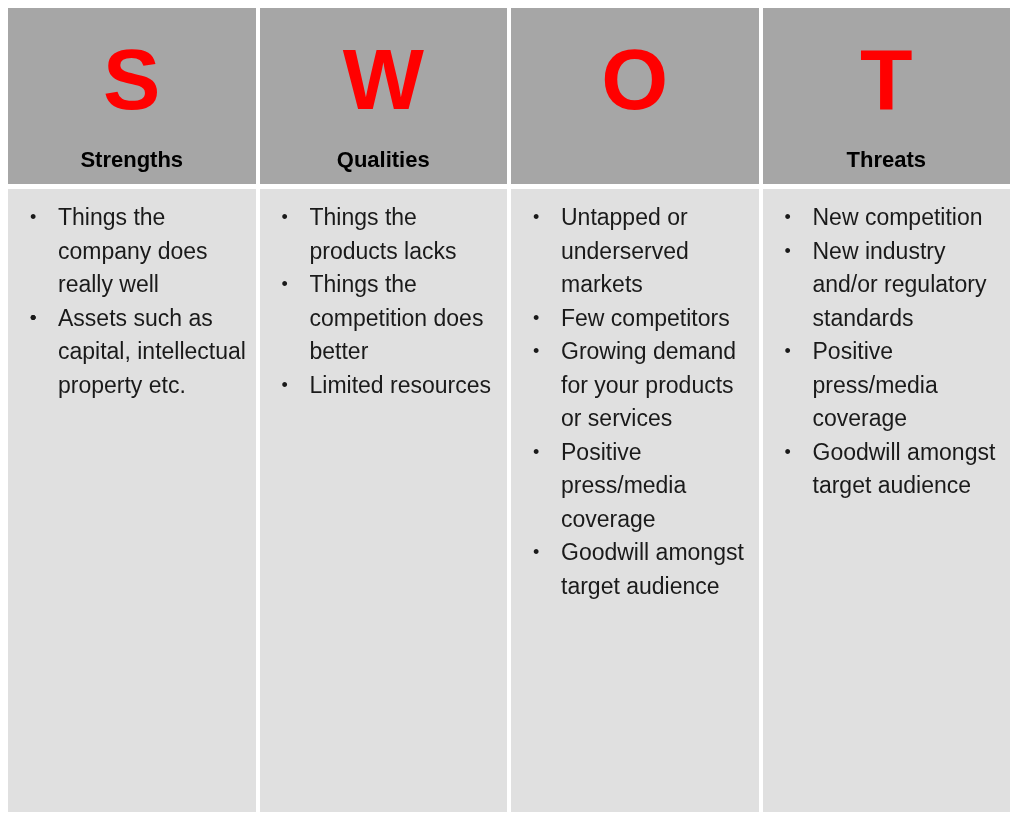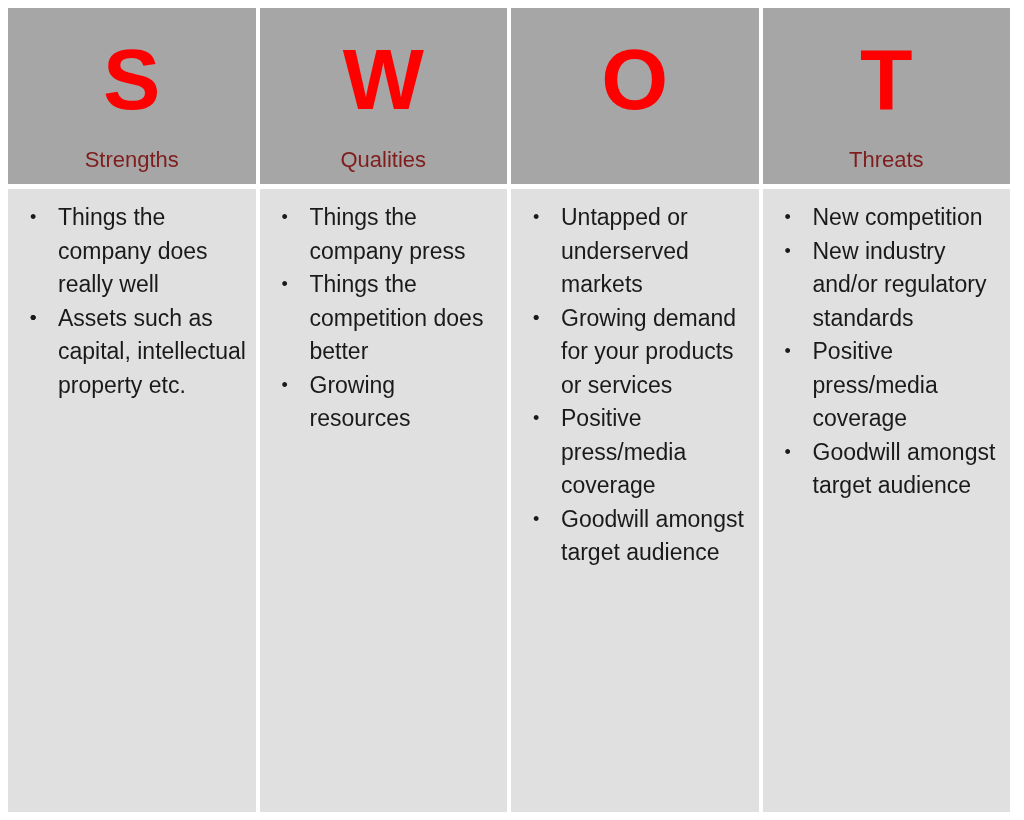"Strengths" .header-label { color: #7f1d1d -> #000000; font-weight: normal -> bold }
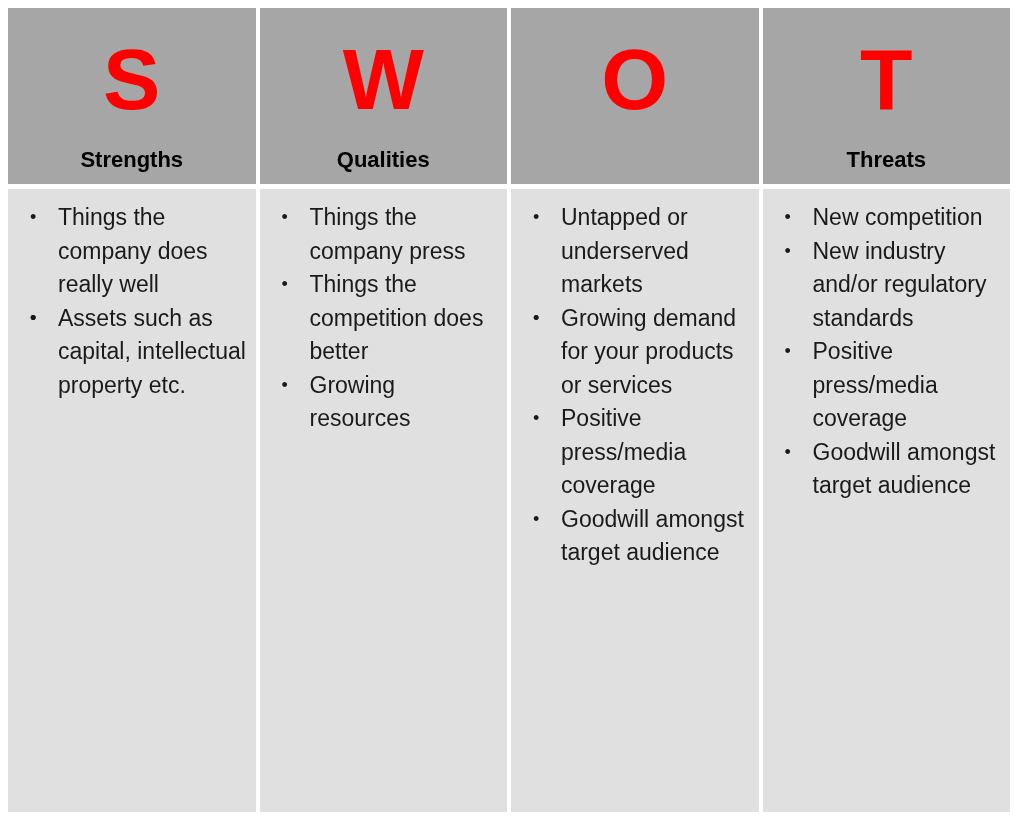"Things the company press" span { text: company press -> products lacks }
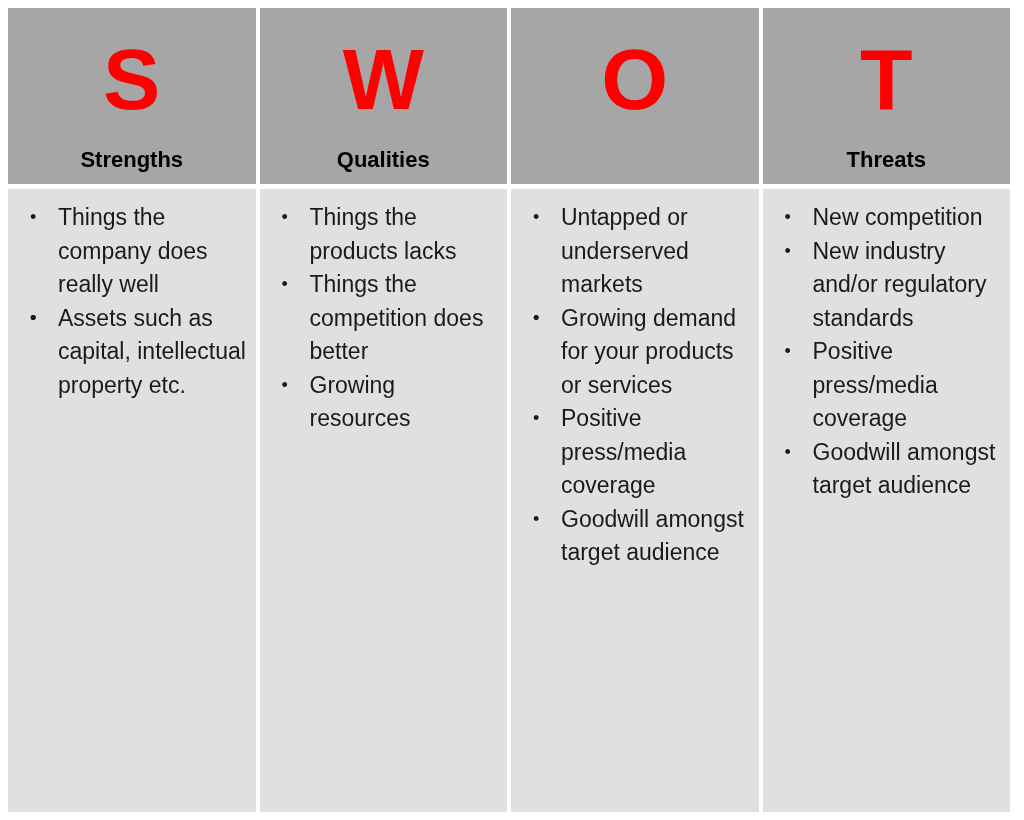"Few competitors" span { html: none -> <span>Few competitors</span> }
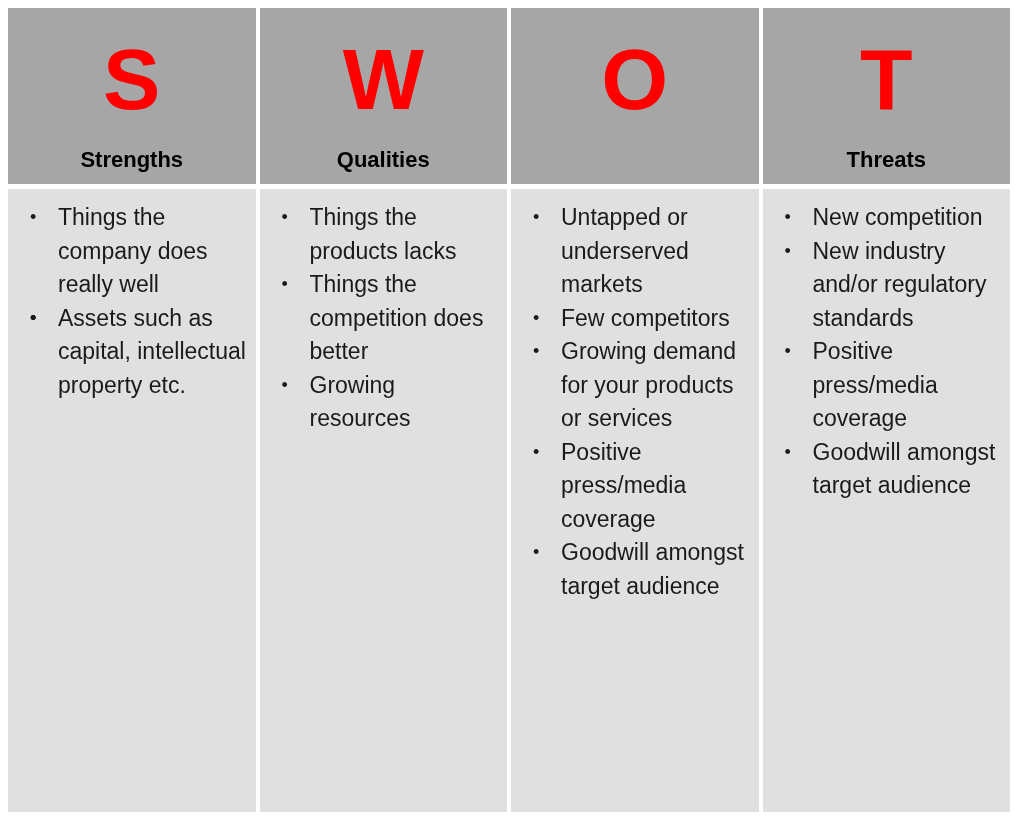"Growing resources" span { text: Growing -> Limited }
